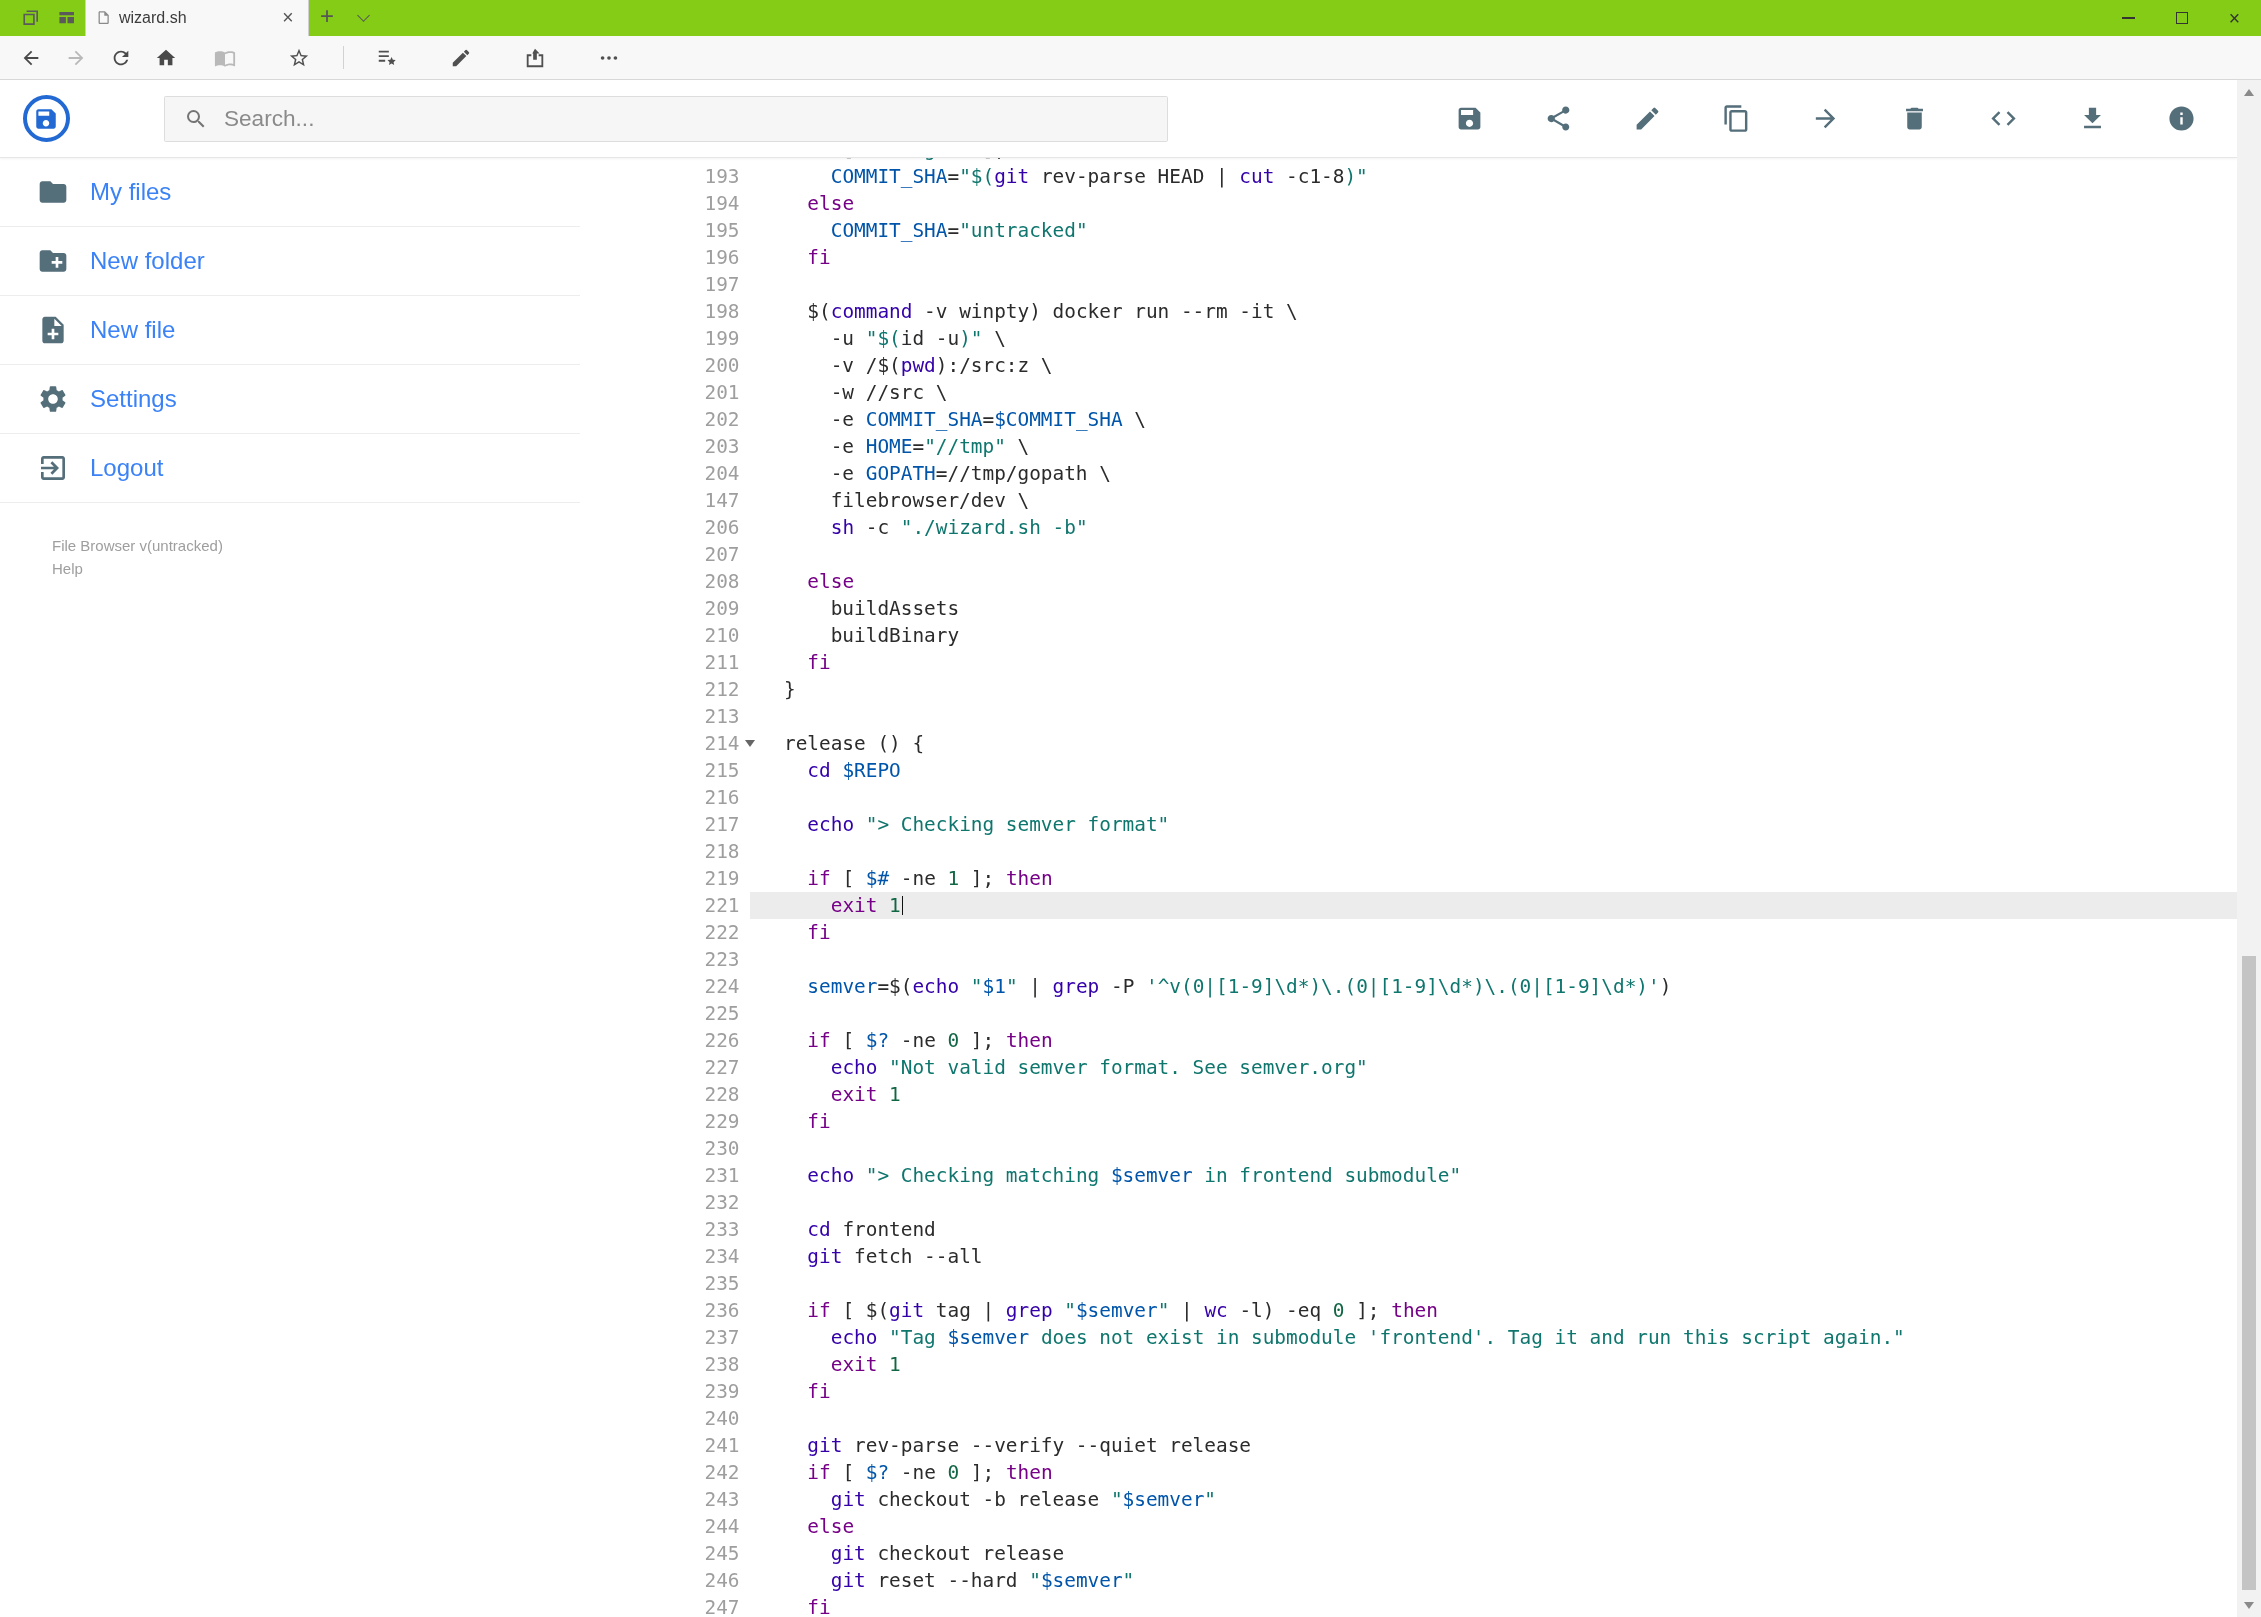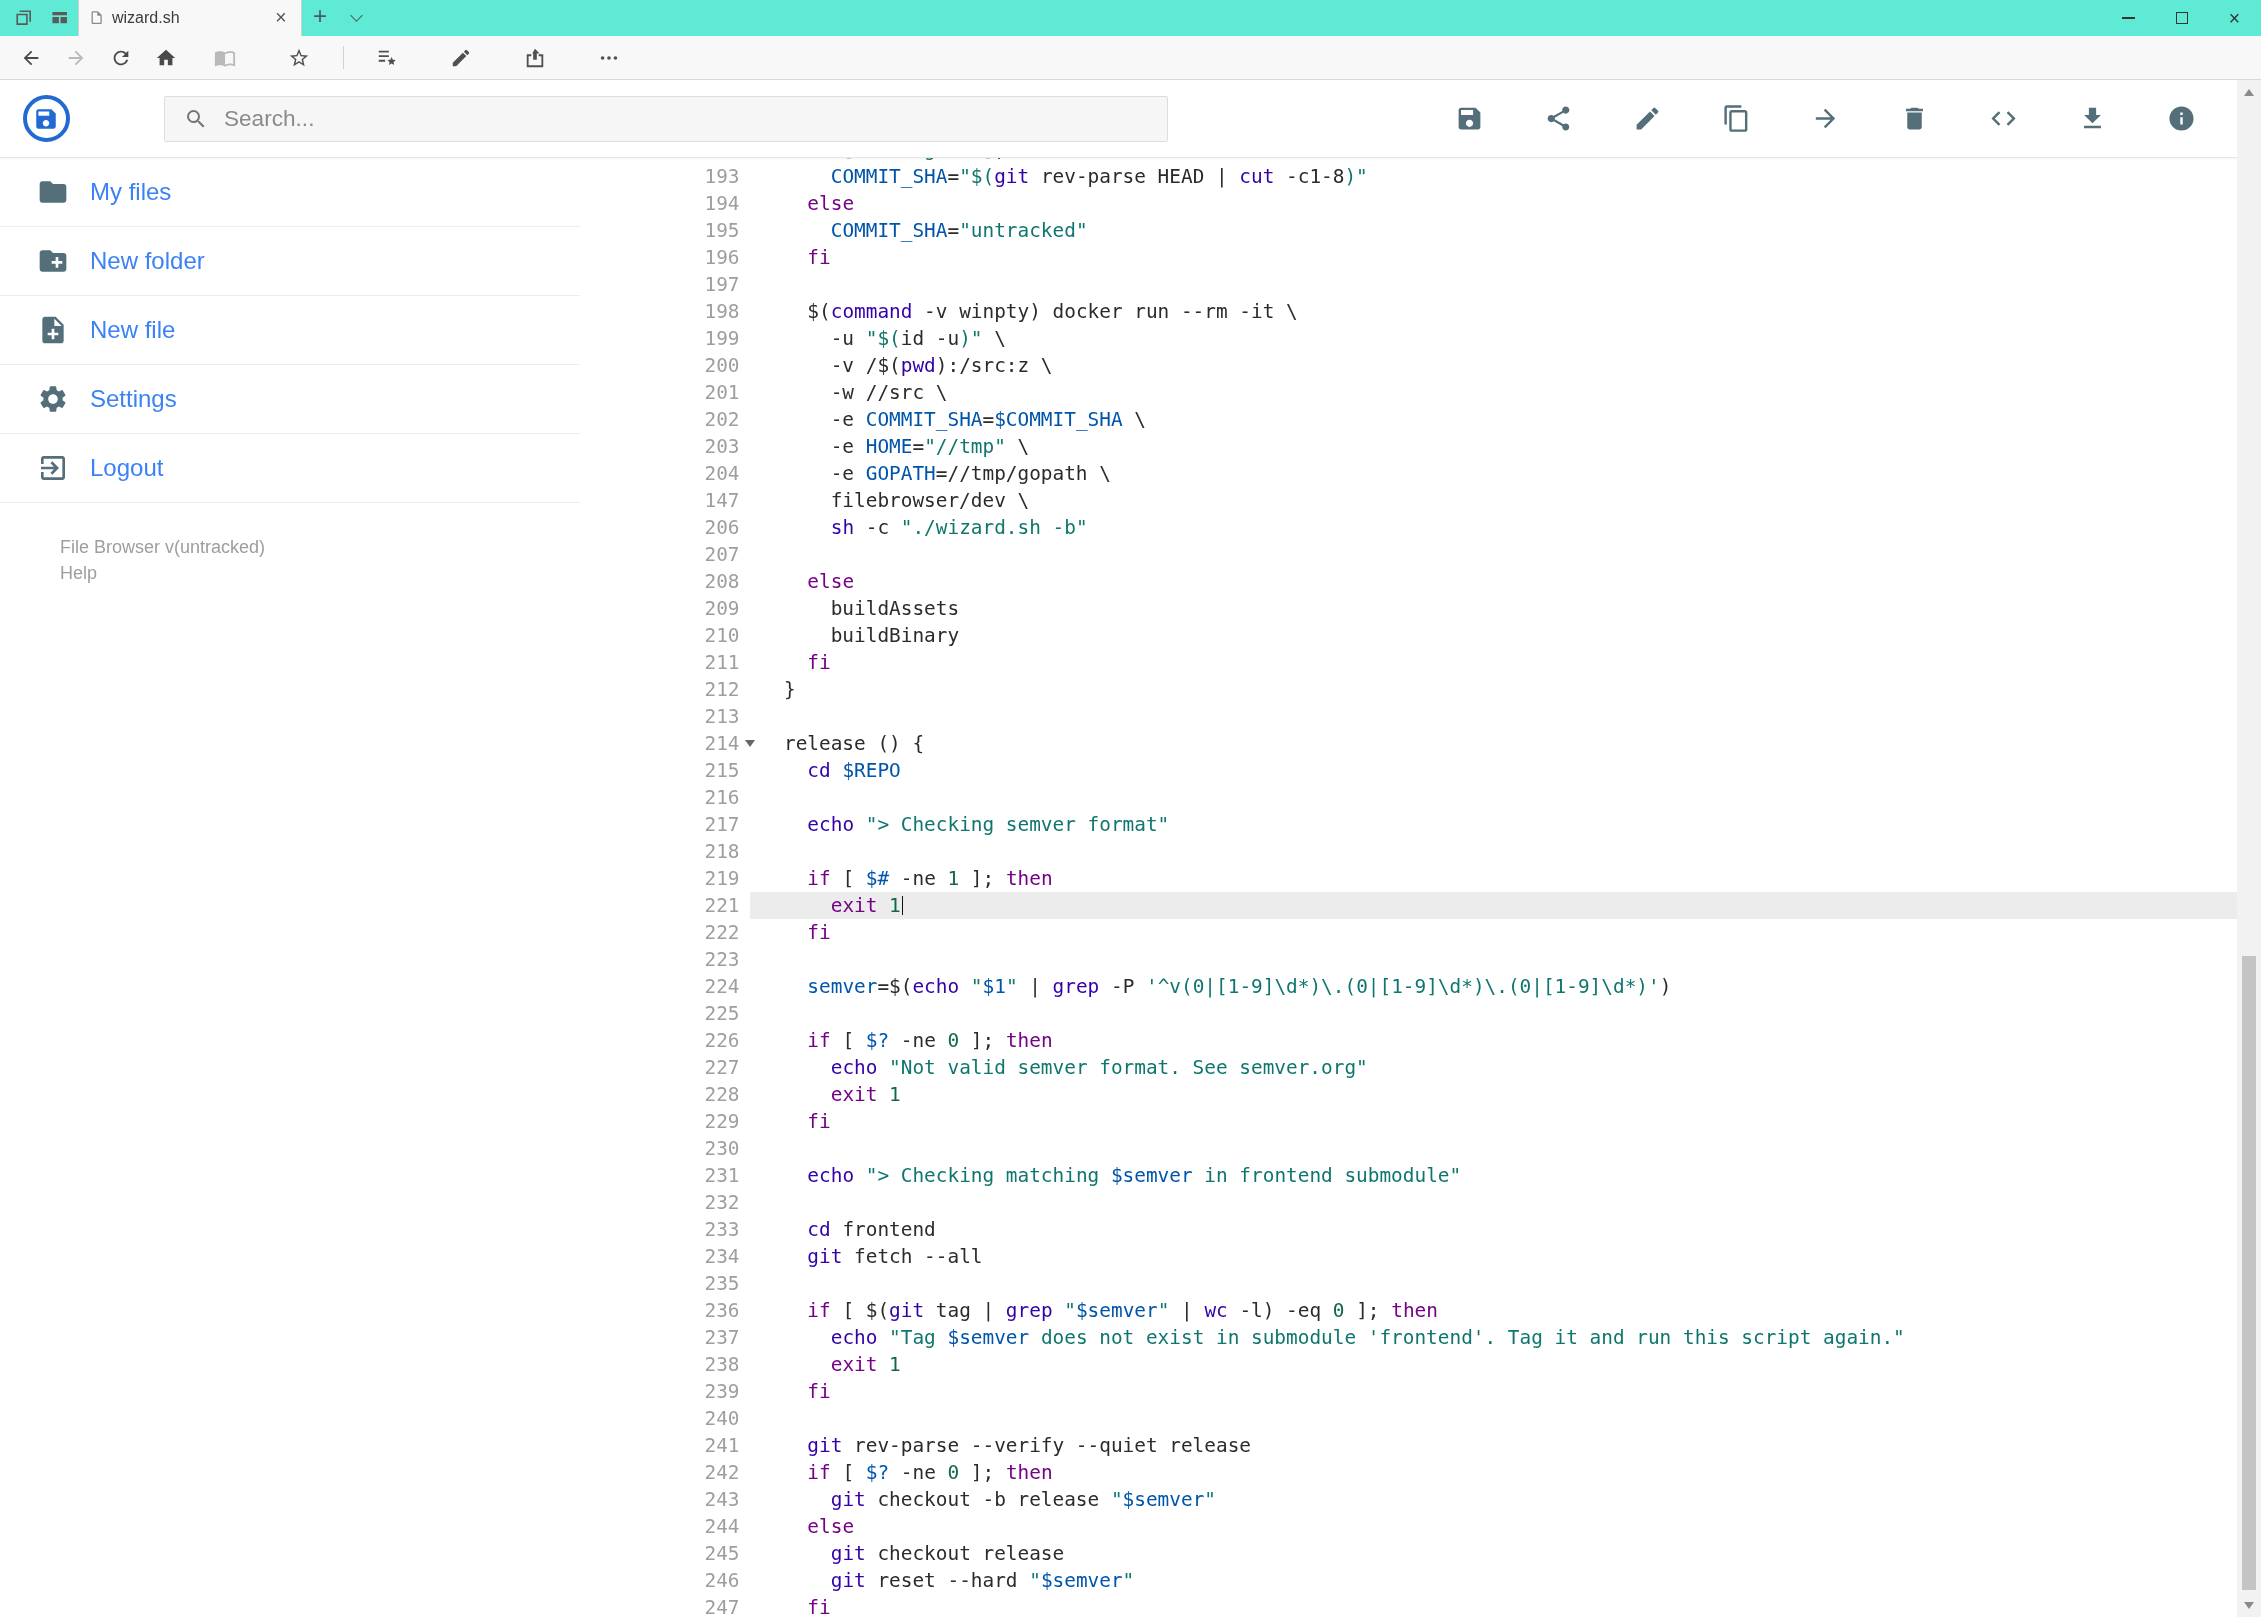"wizard.sh" .tabstrip { background: #5eead4 -> #84cc16; padding-left: 6px -> 13px }
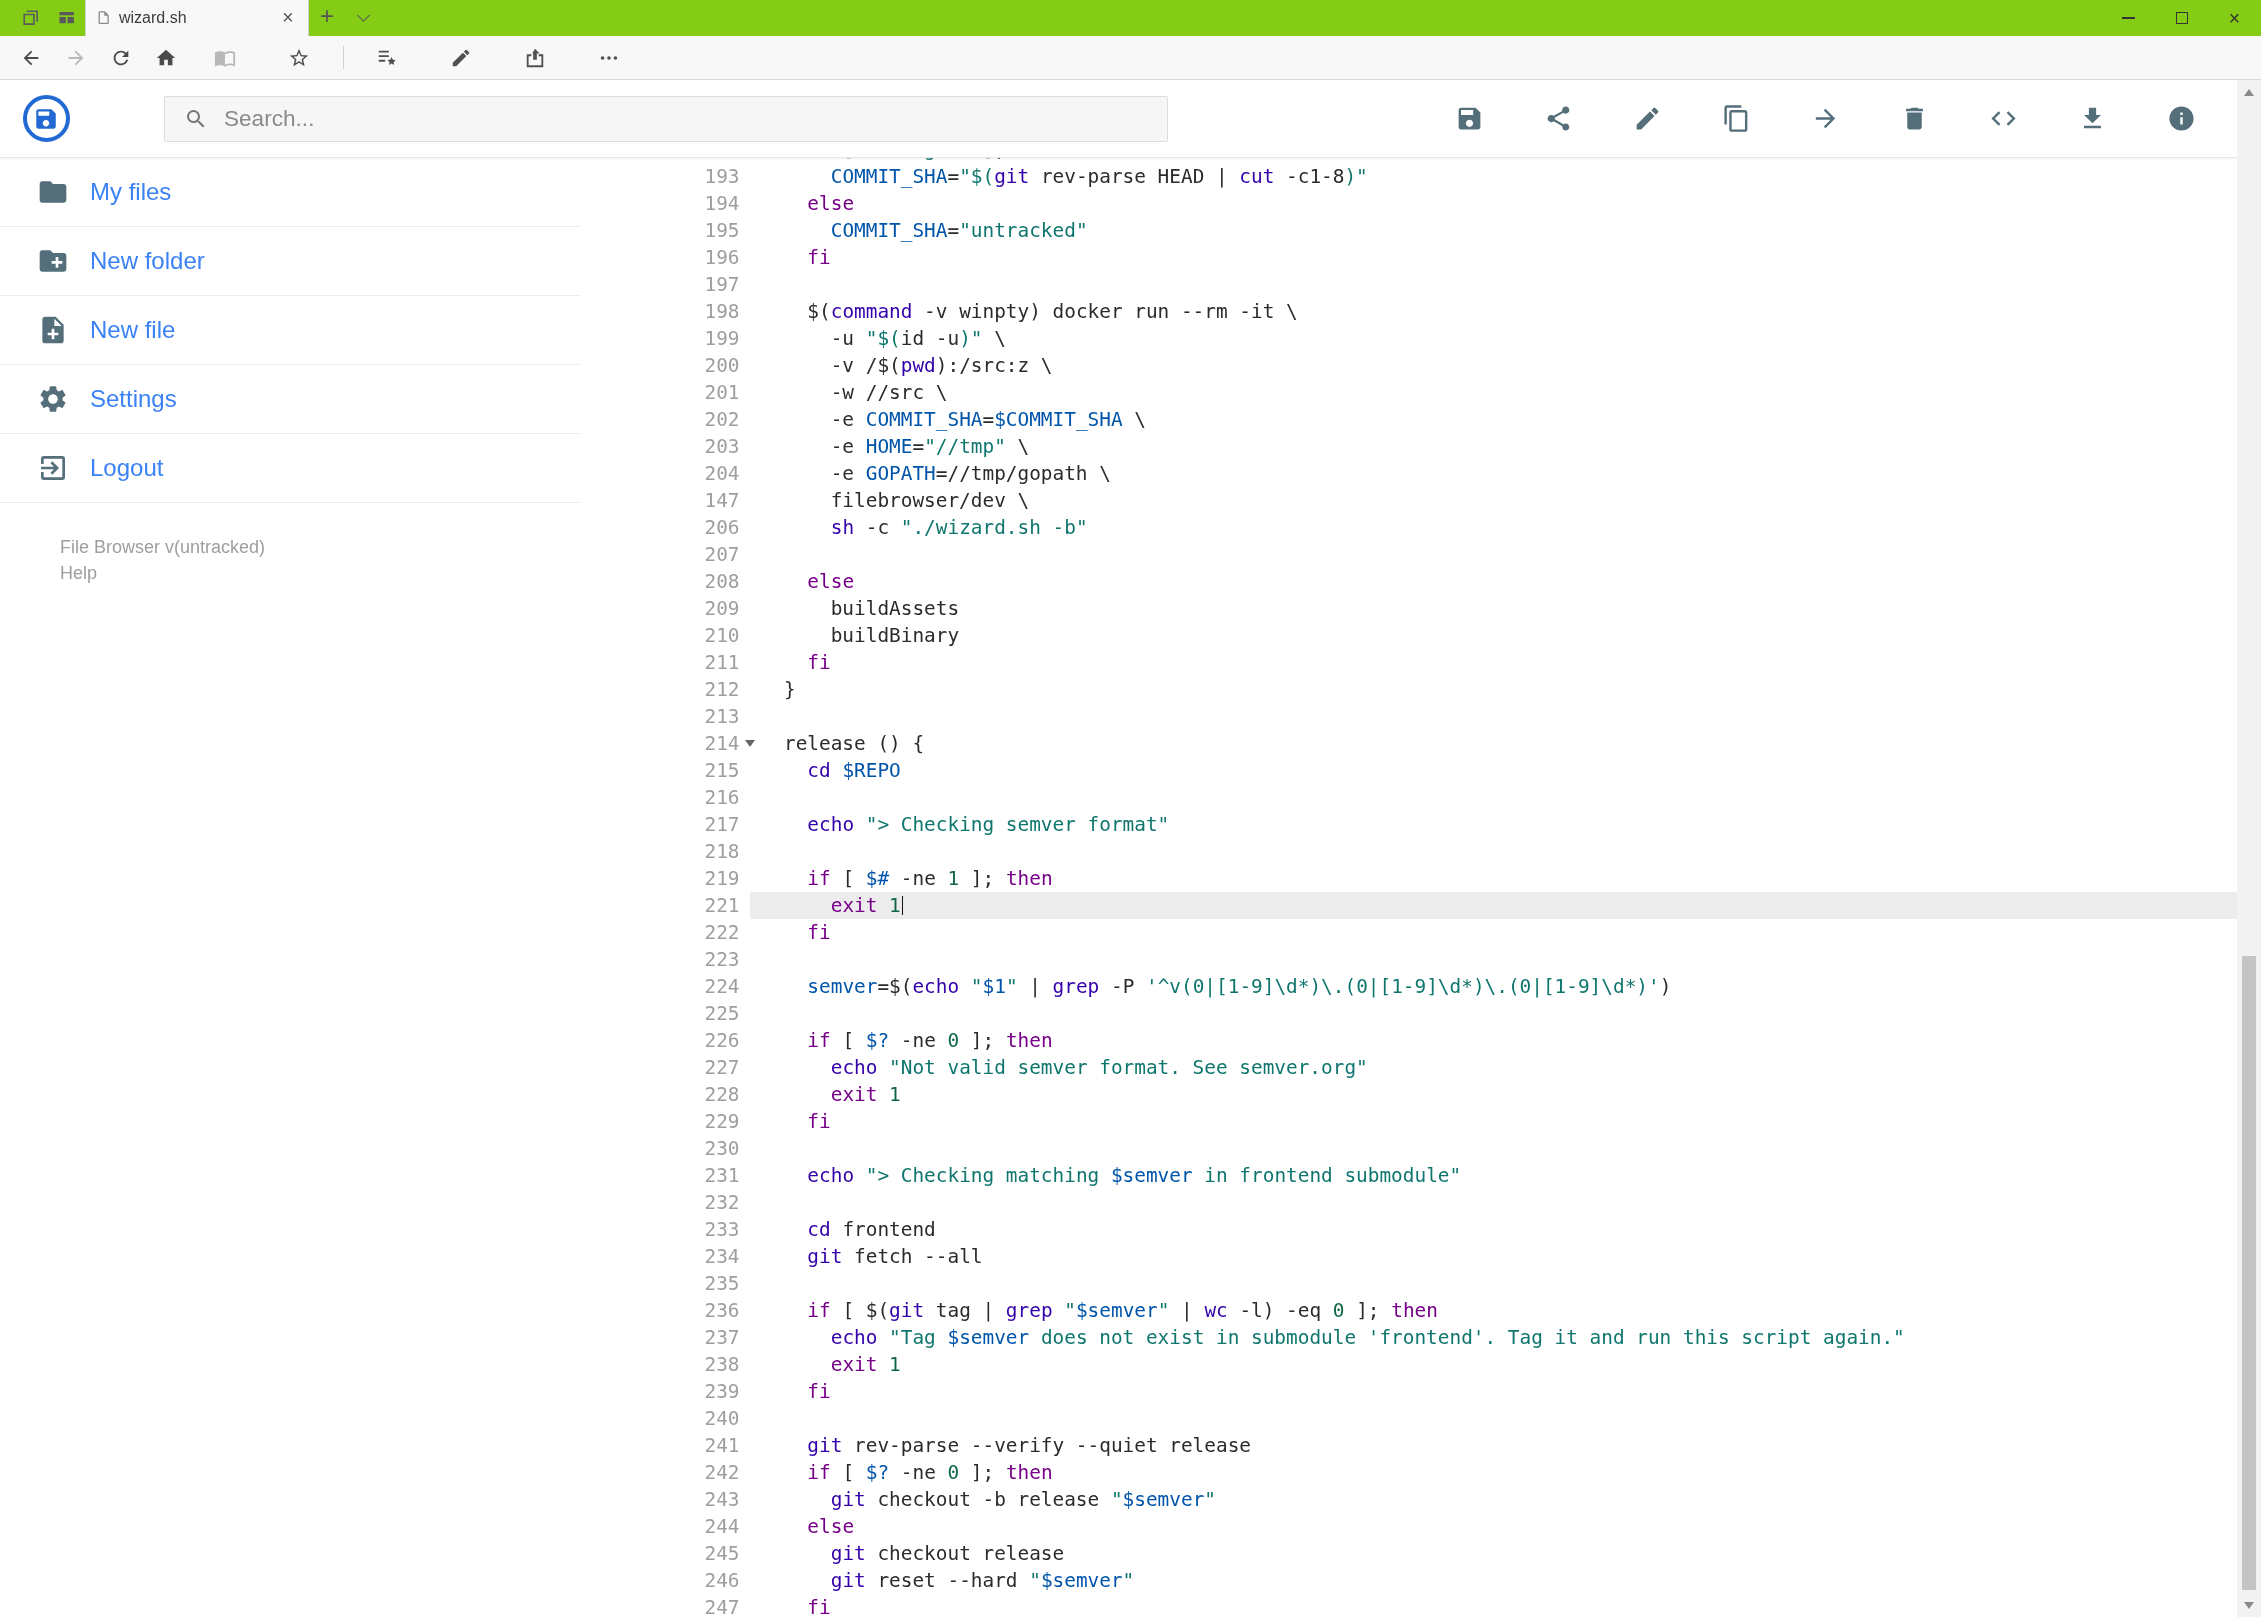"File Browser v(untracked)" .sb-footer { font-size: 18px -> 15px; margin-left: 8px -> none }
